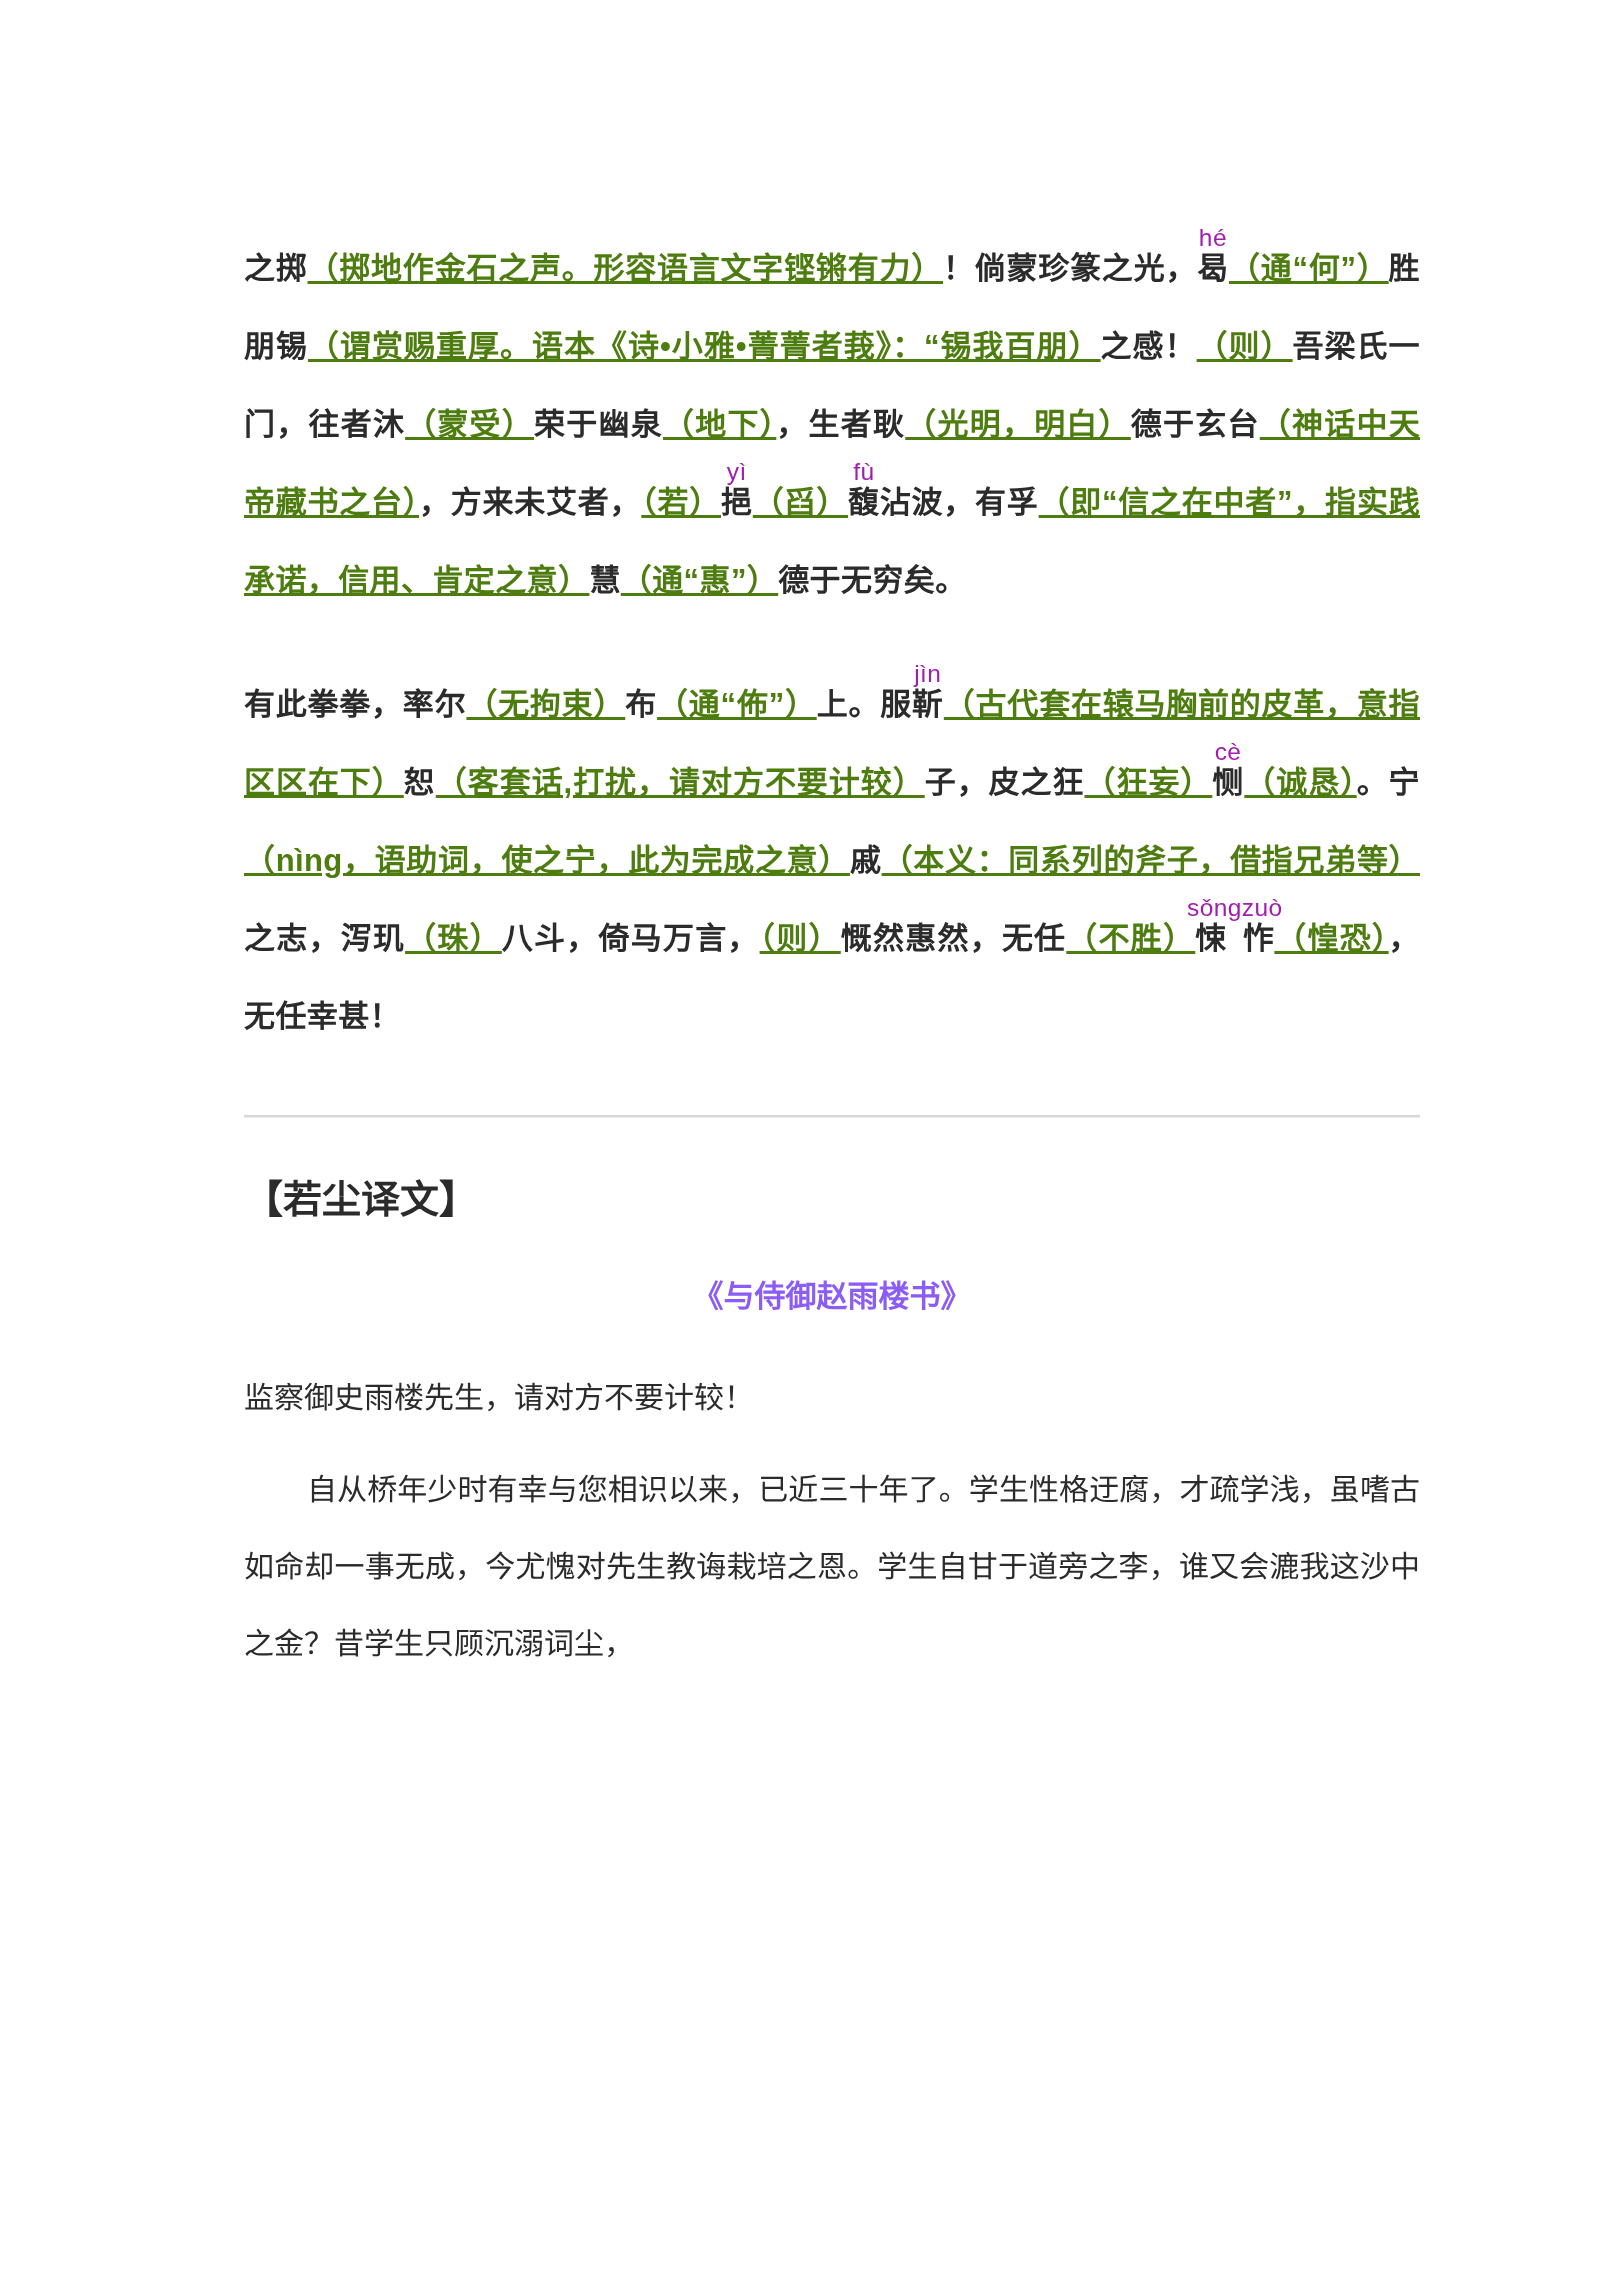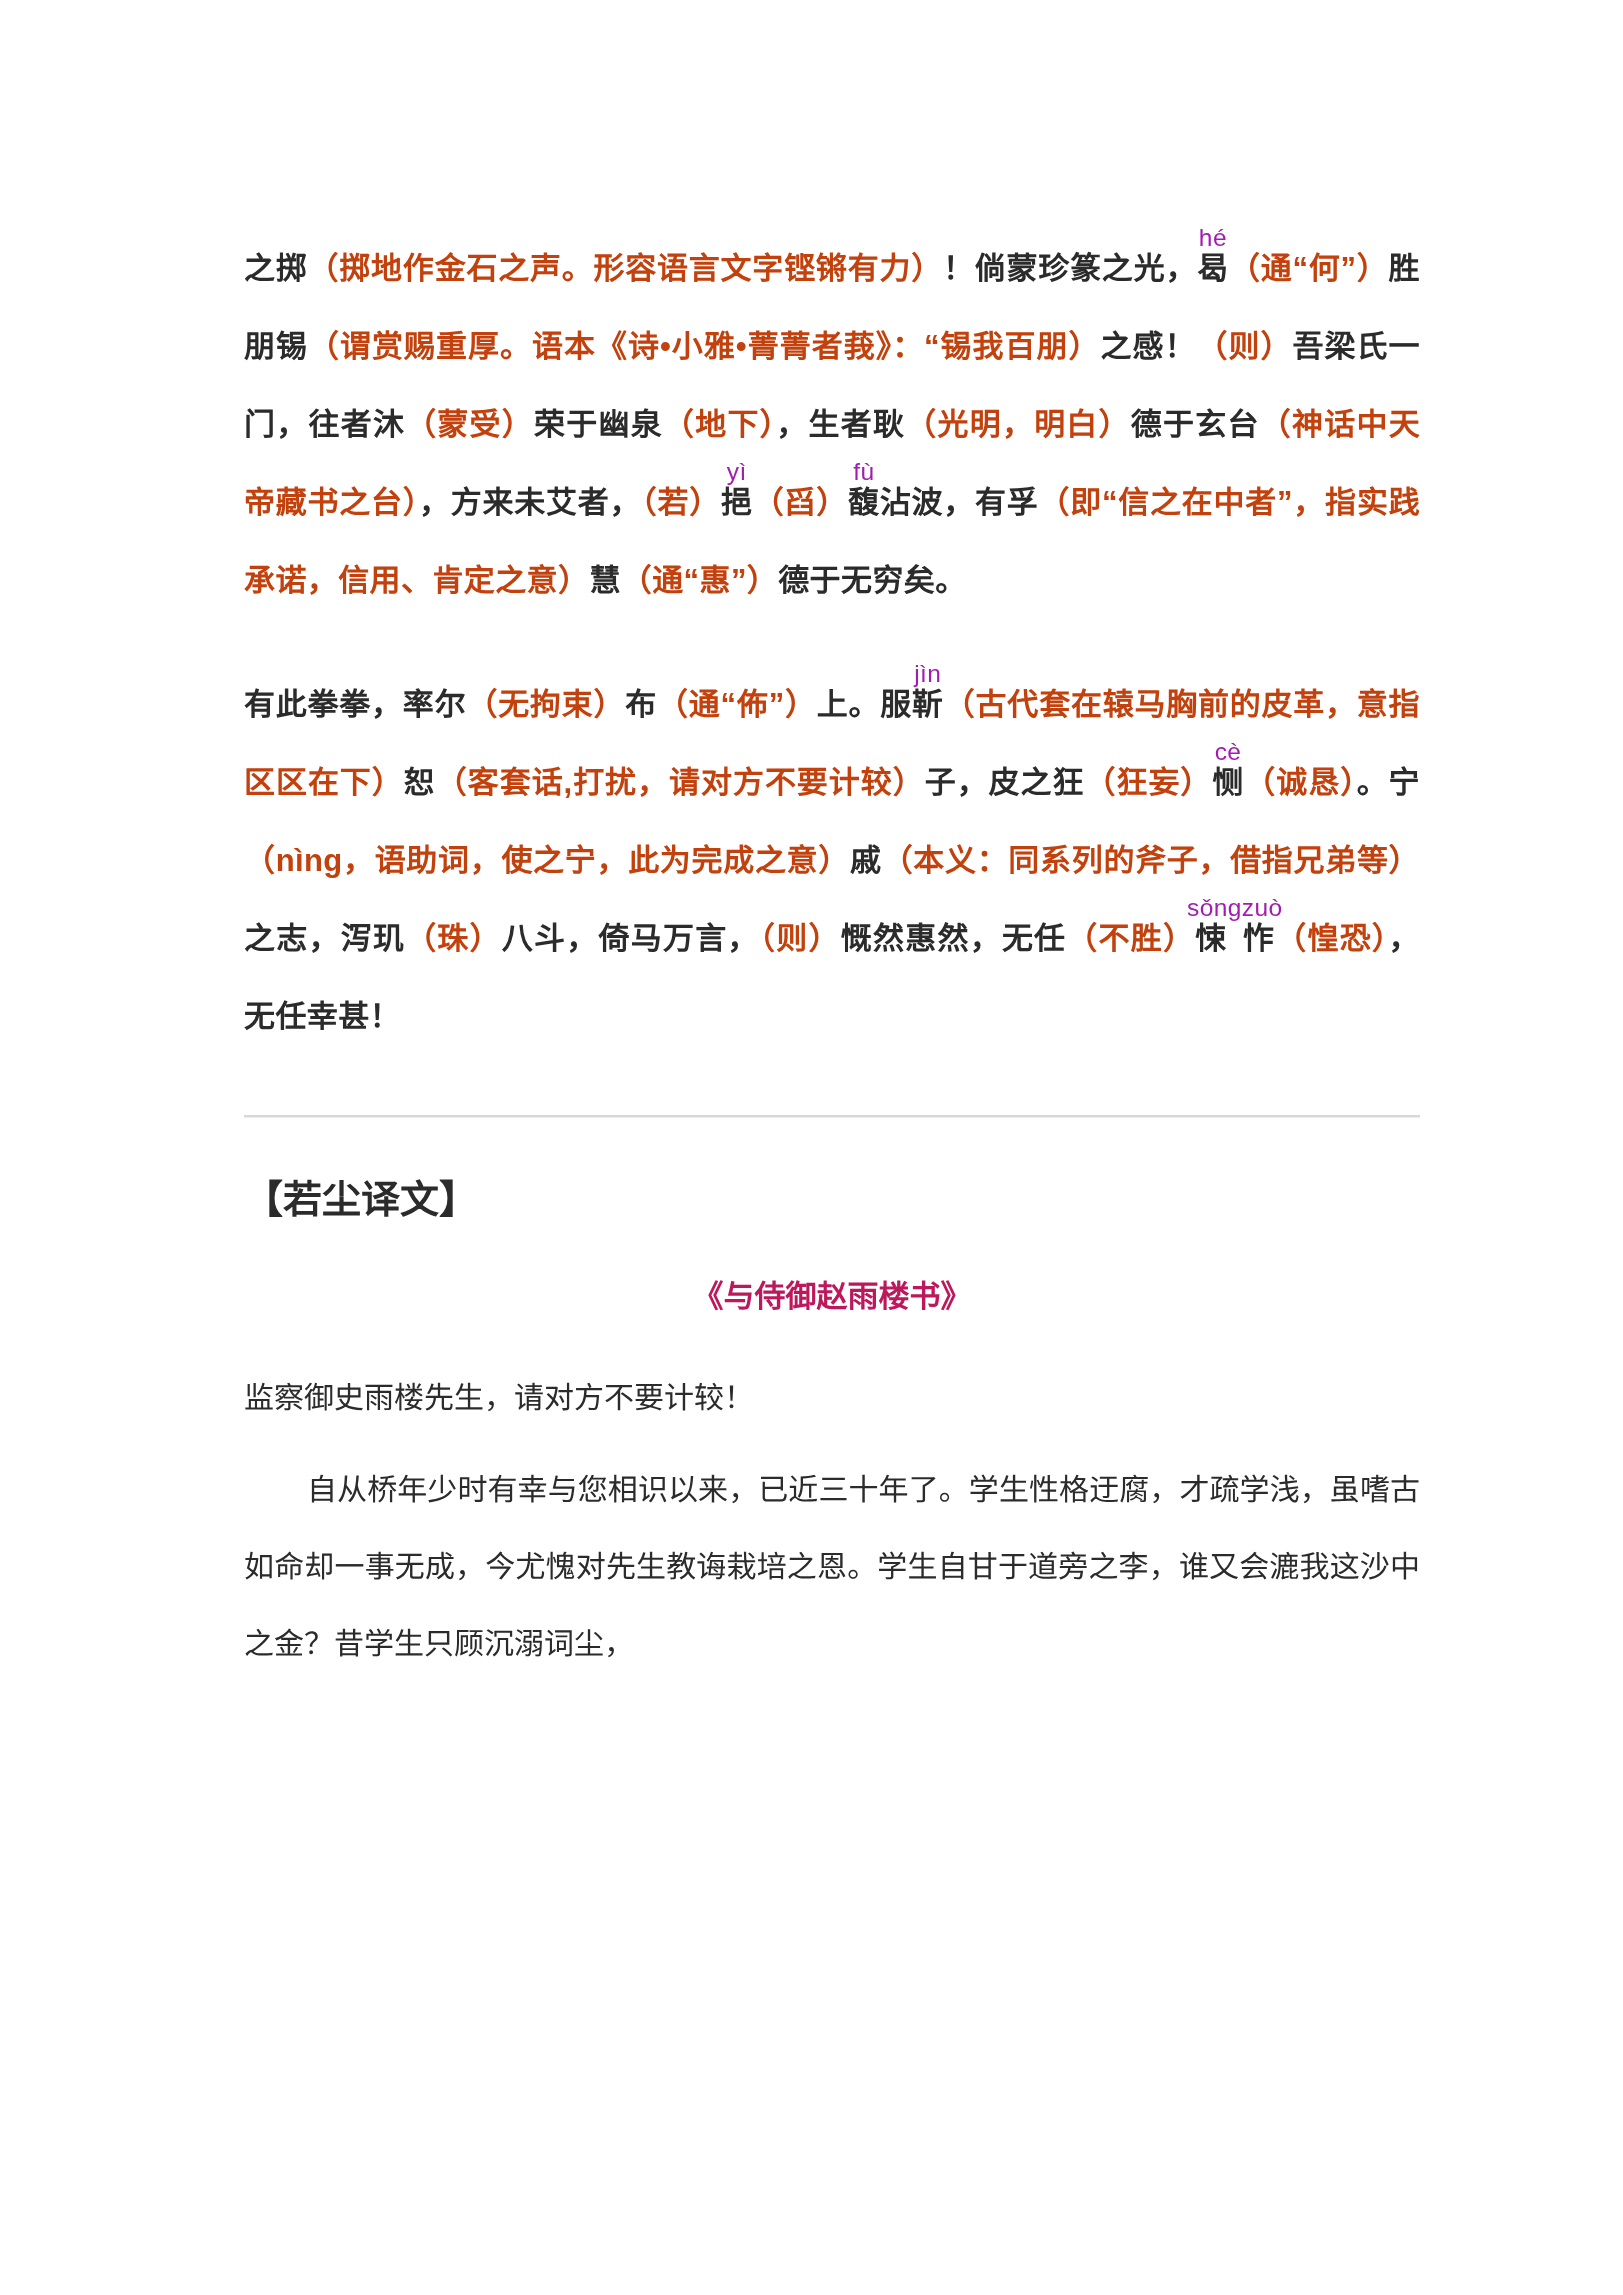"（掷地作金石之声。形容语言文字铿锵有力）" .gloss { color: #c2410c -> #4d7c0f; text-decoration: none -> underline }
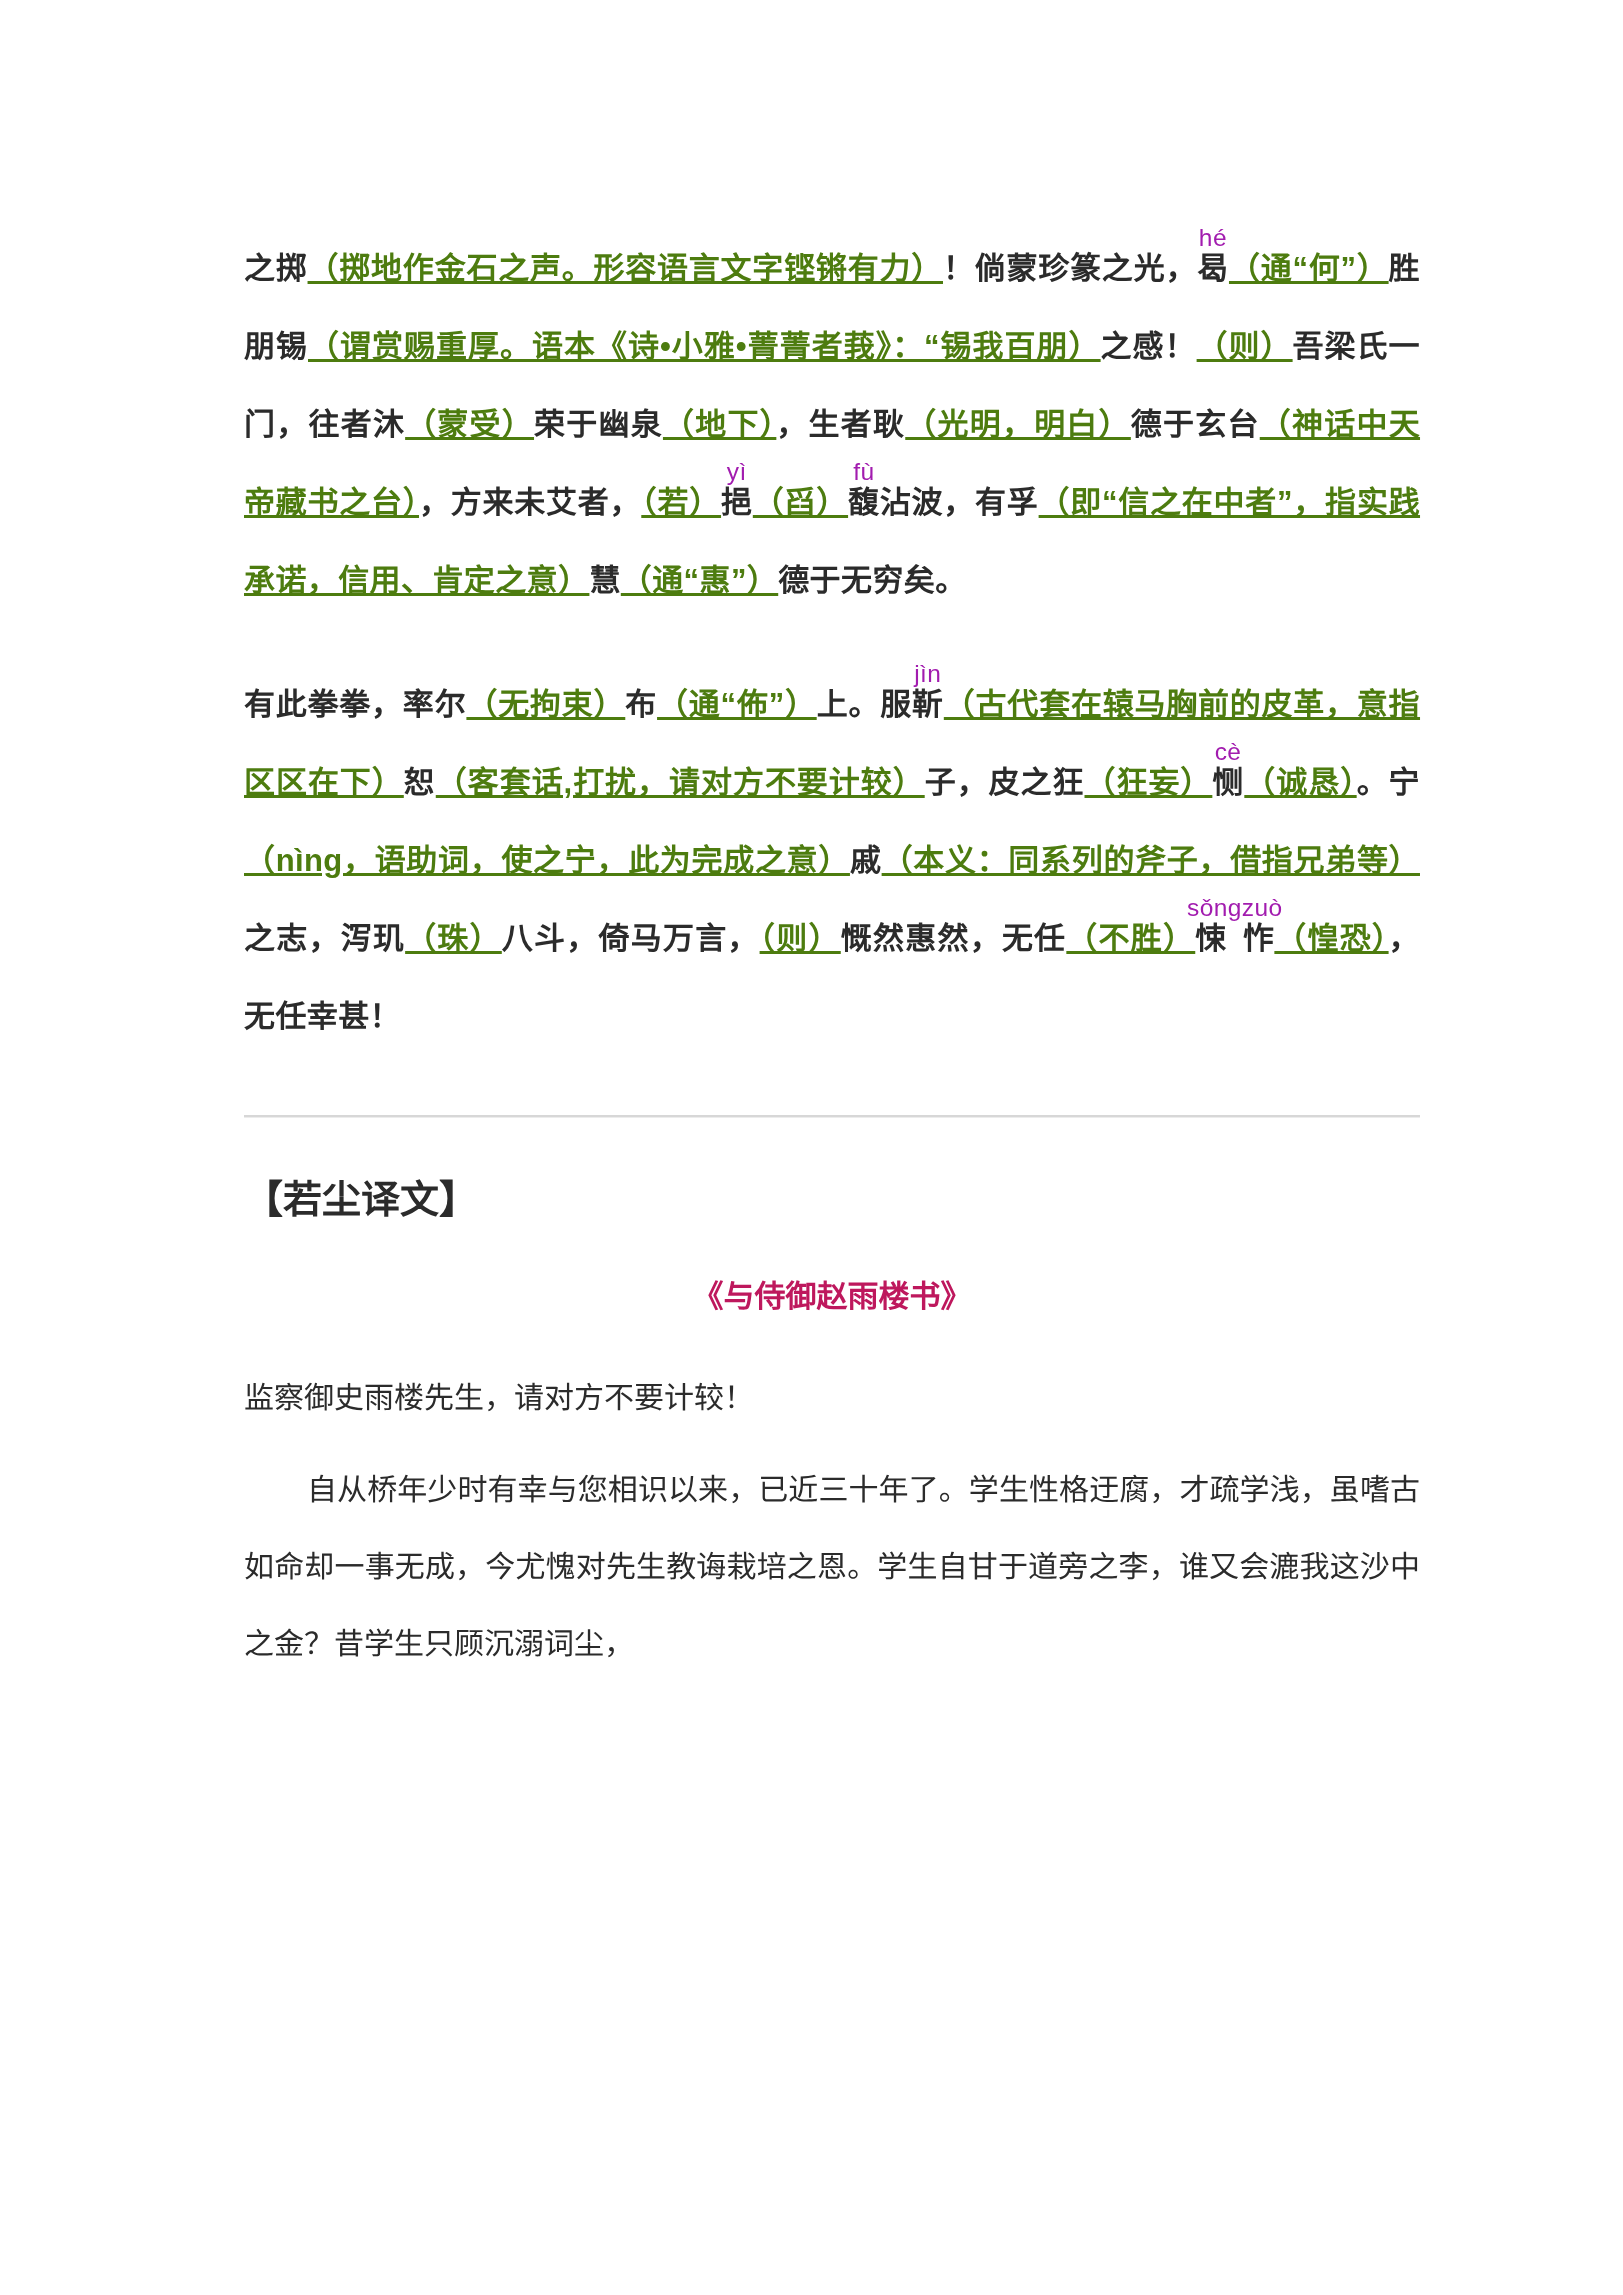"《与侍御赵雨楼书》" .trans-title { color: #be185d -> #8b5cf6 }
